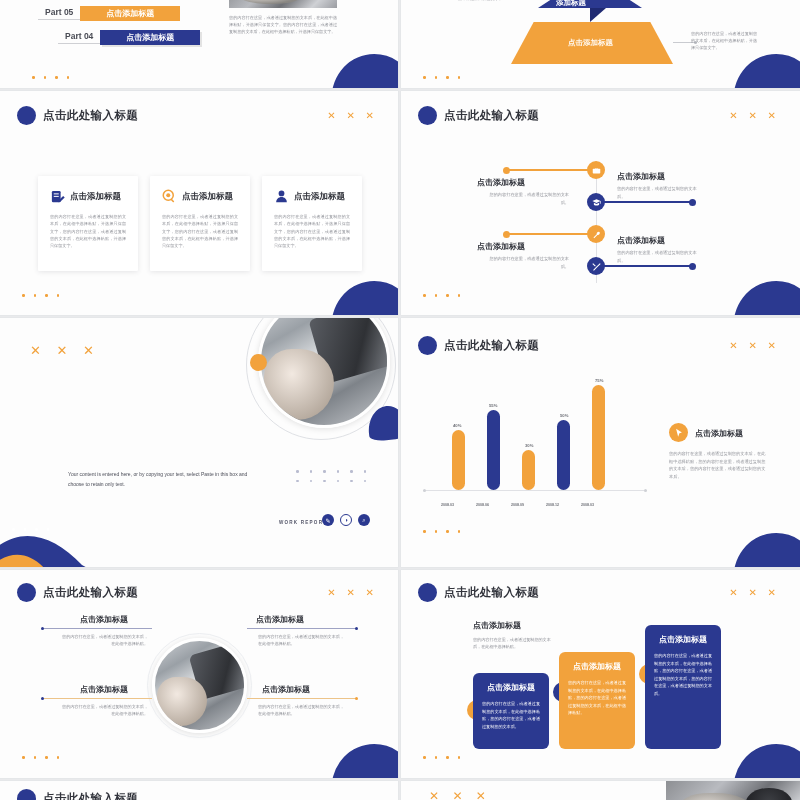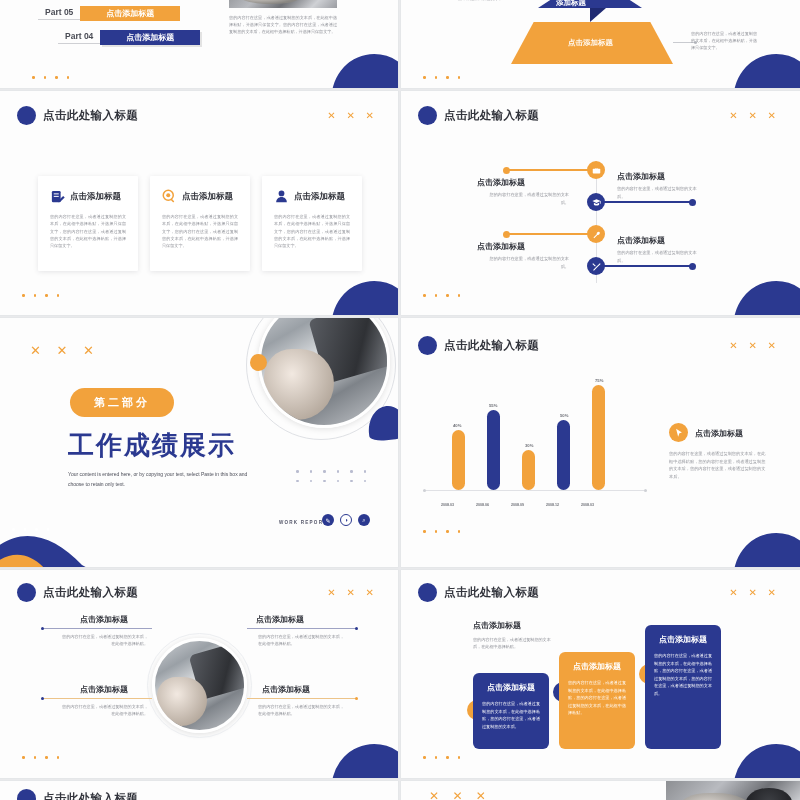"第二部分" div.pill { html: <div>第二部分</div> -> none }
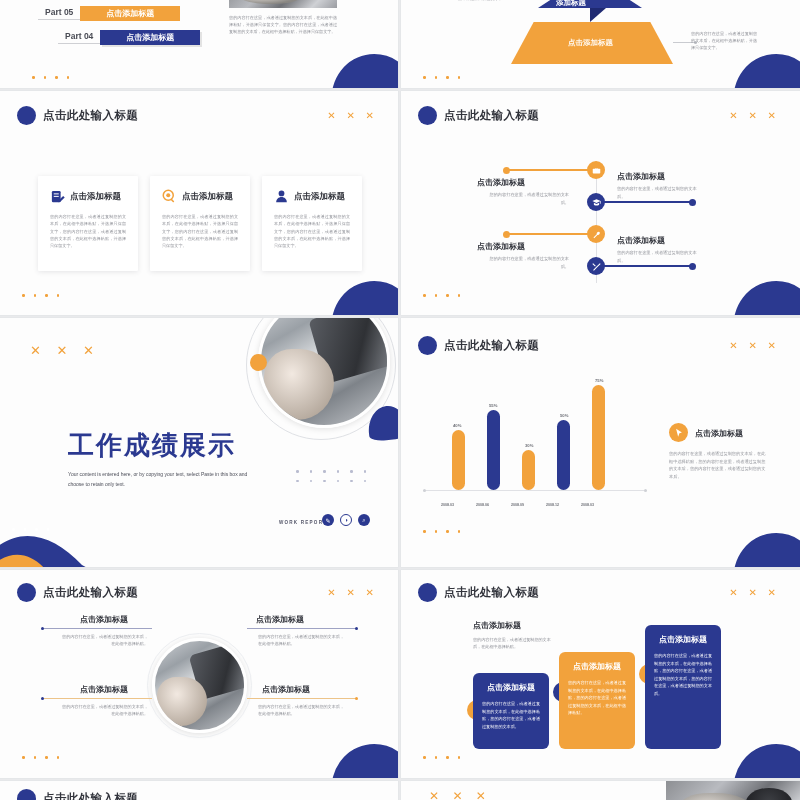"工作成绩展示" div.bigtitle { html: <div>工作成绩展示</div> -> none }
